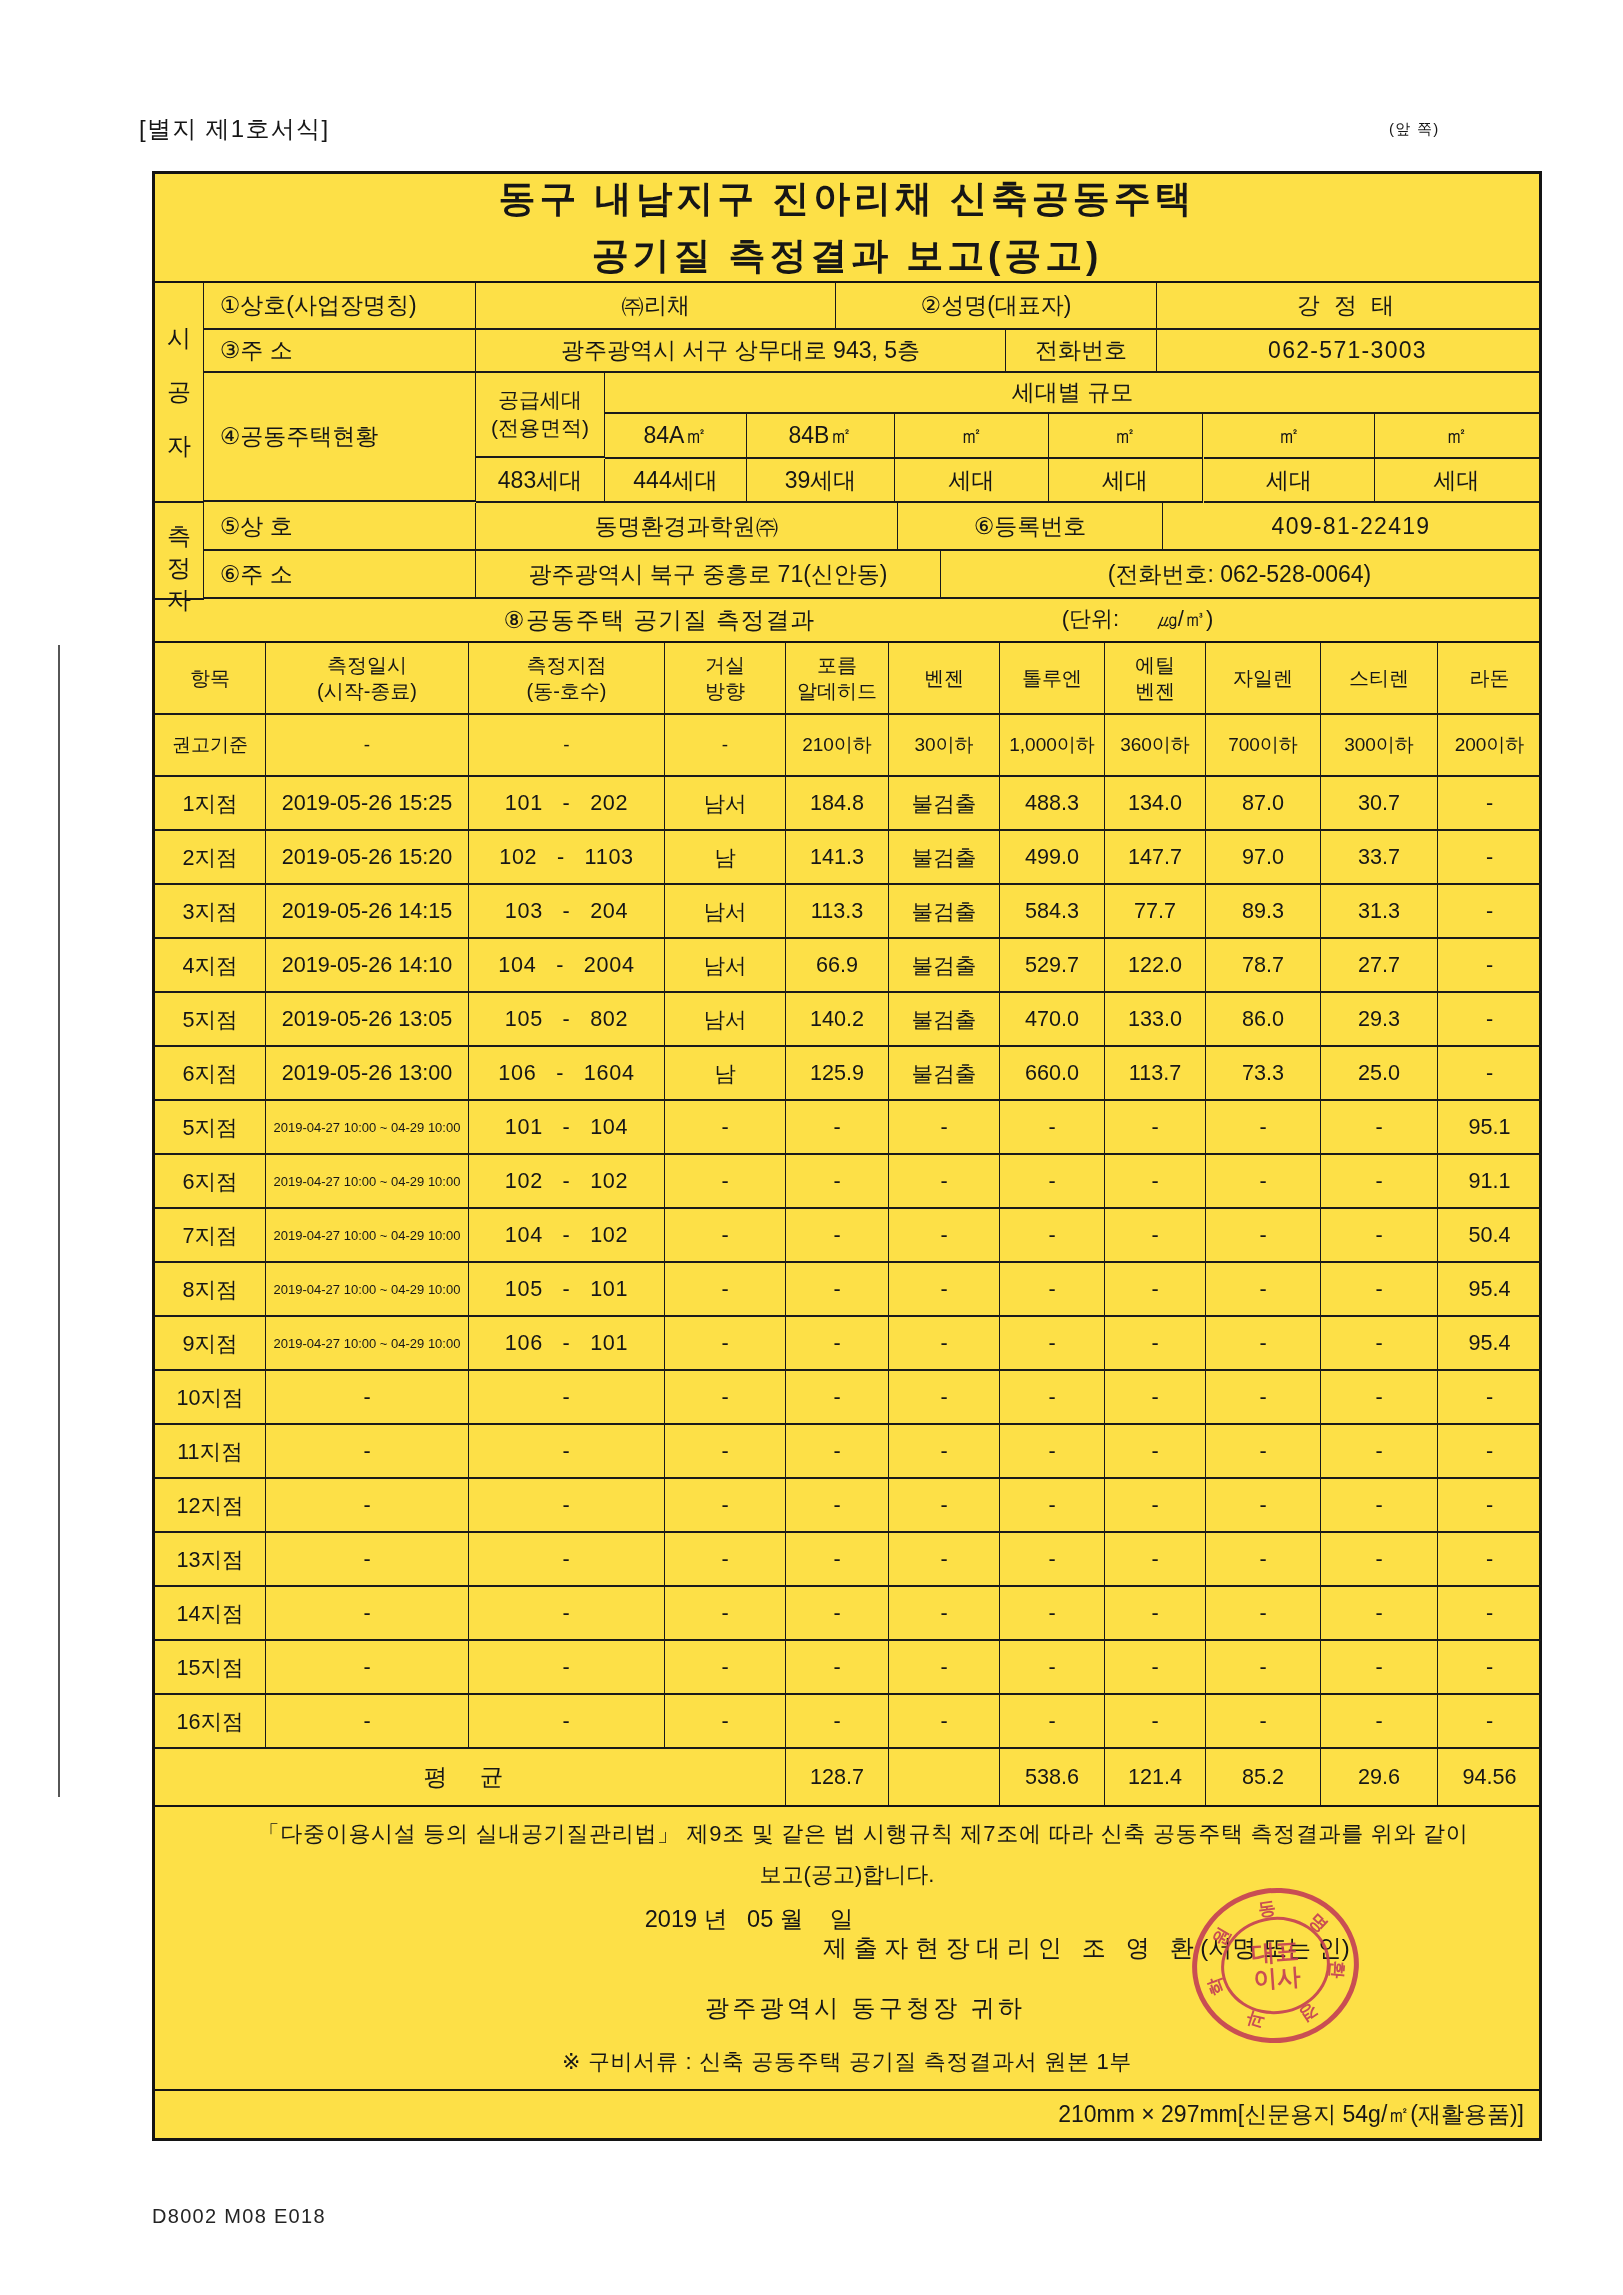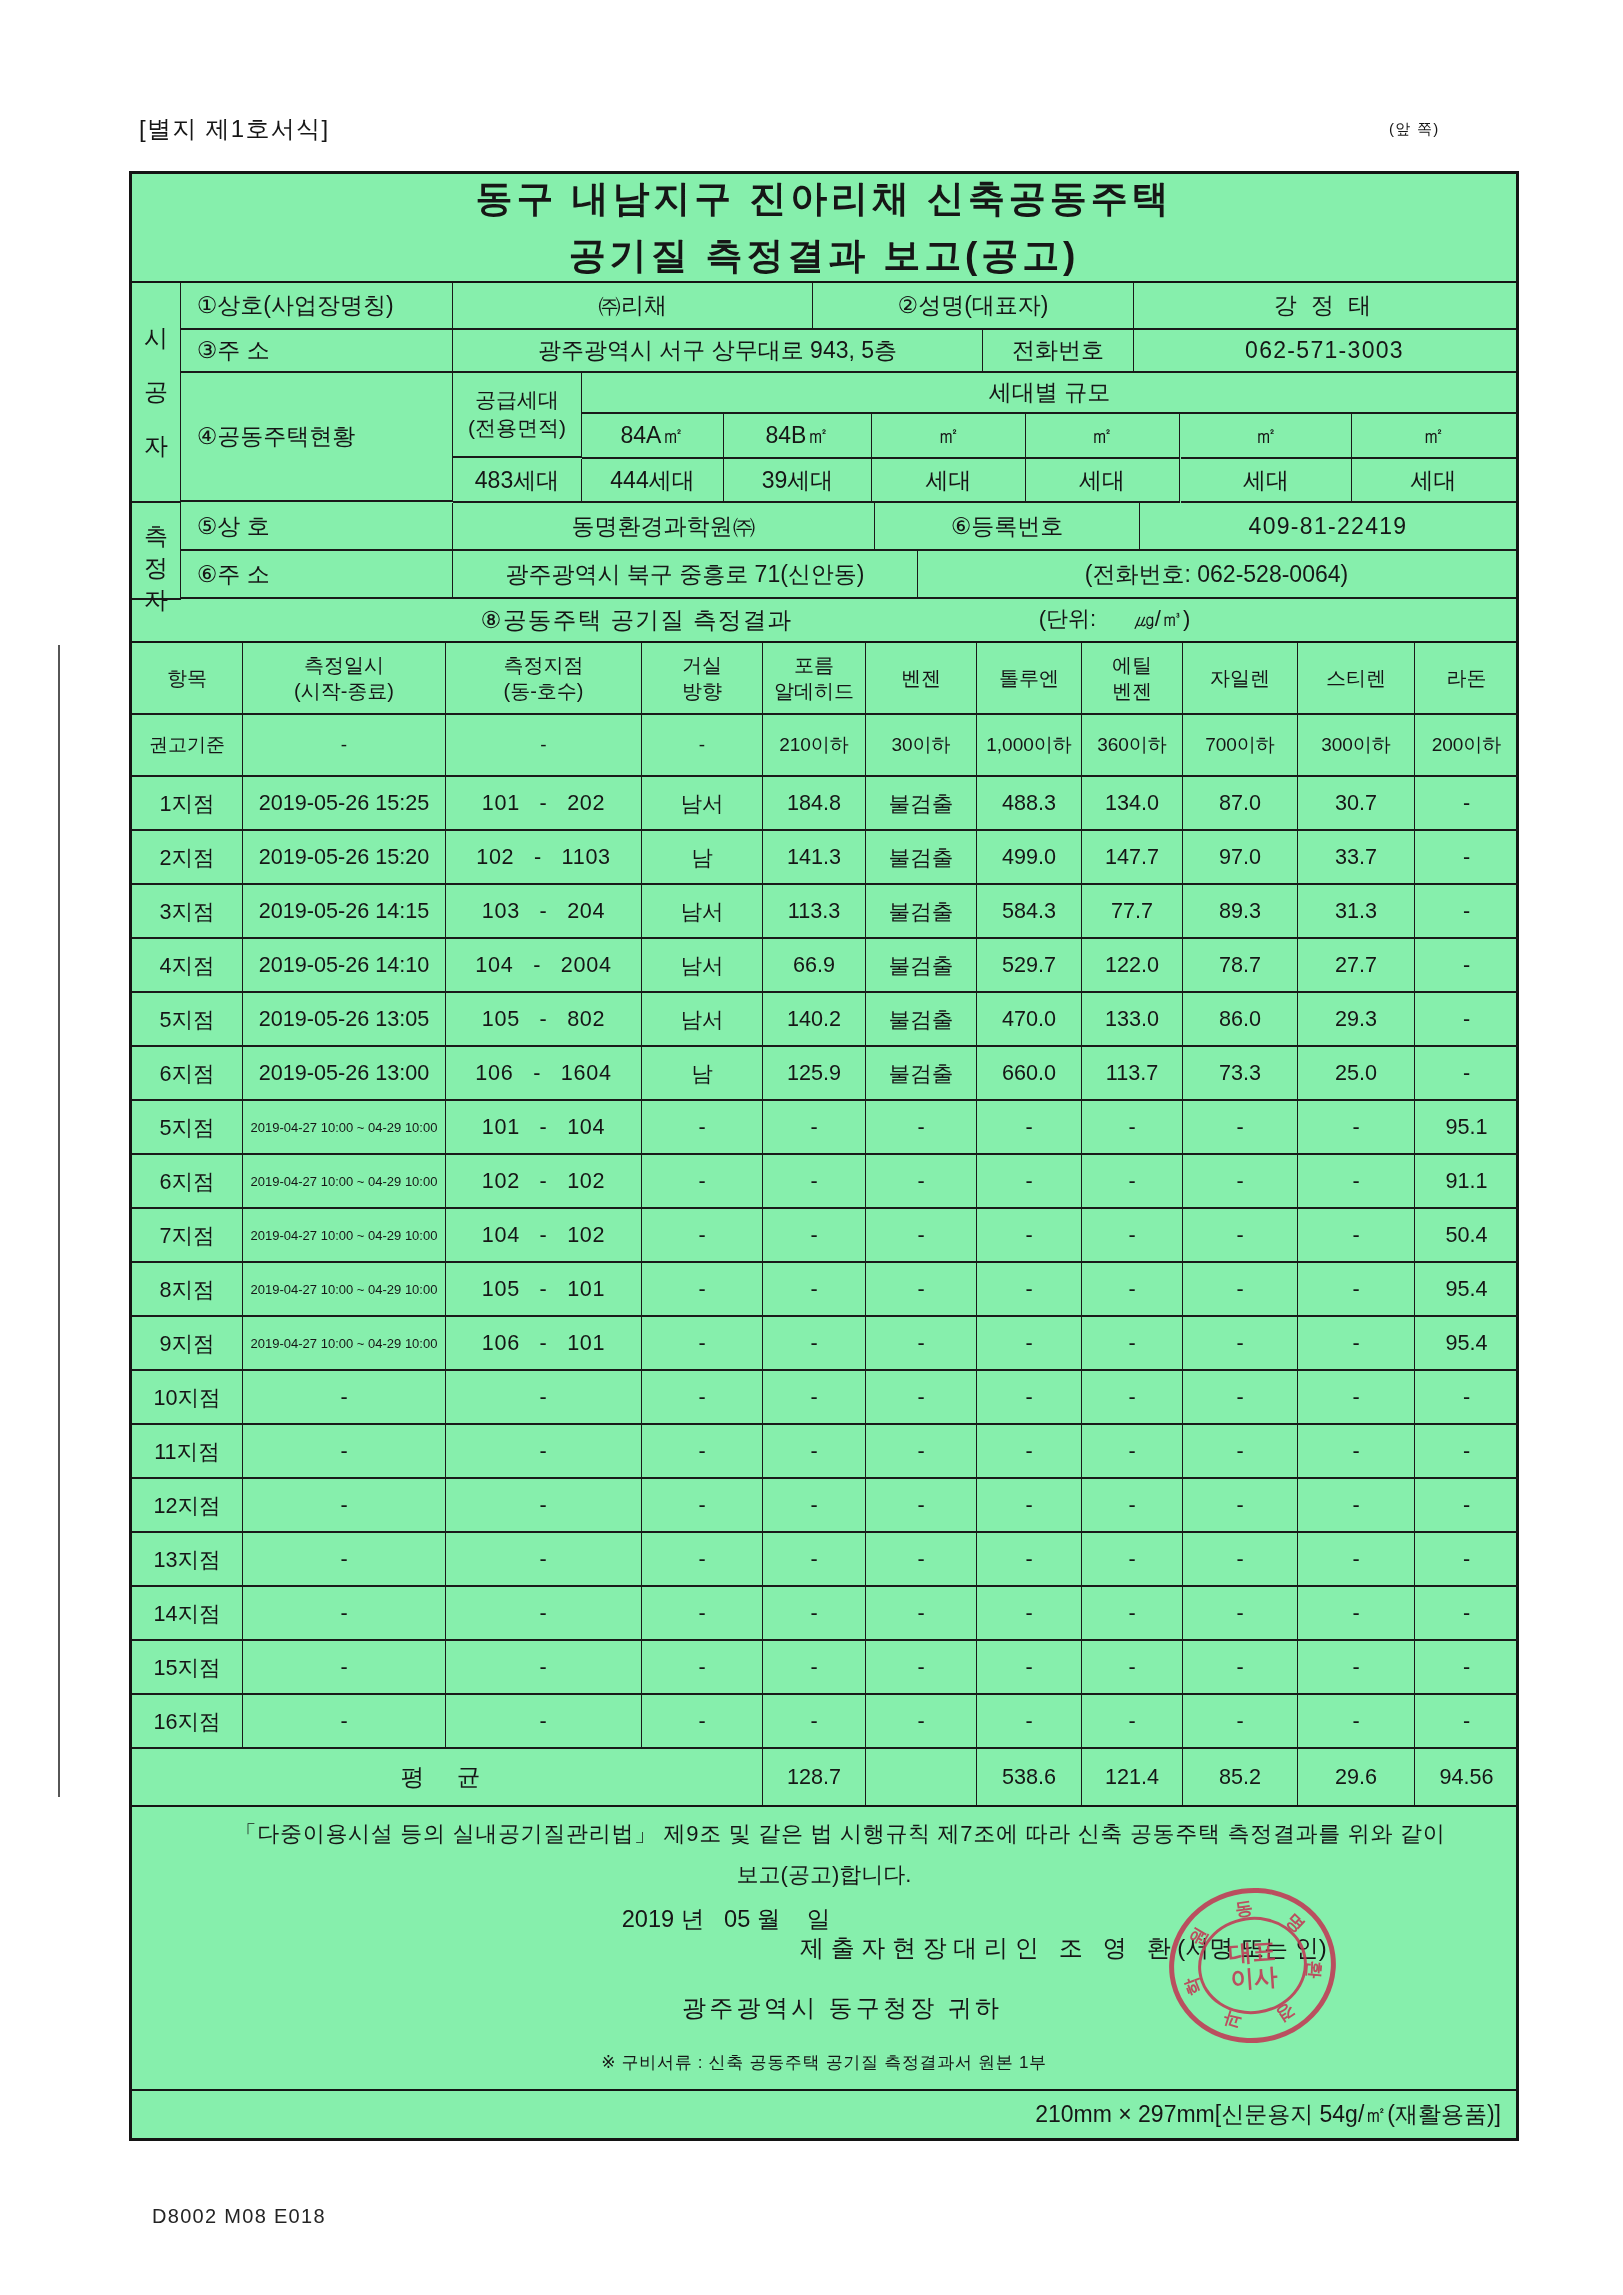"동구 내남지구 진아리채 신축공동주택" .frame { background: #86efac -> #fde047; left: 129px -> 152px }
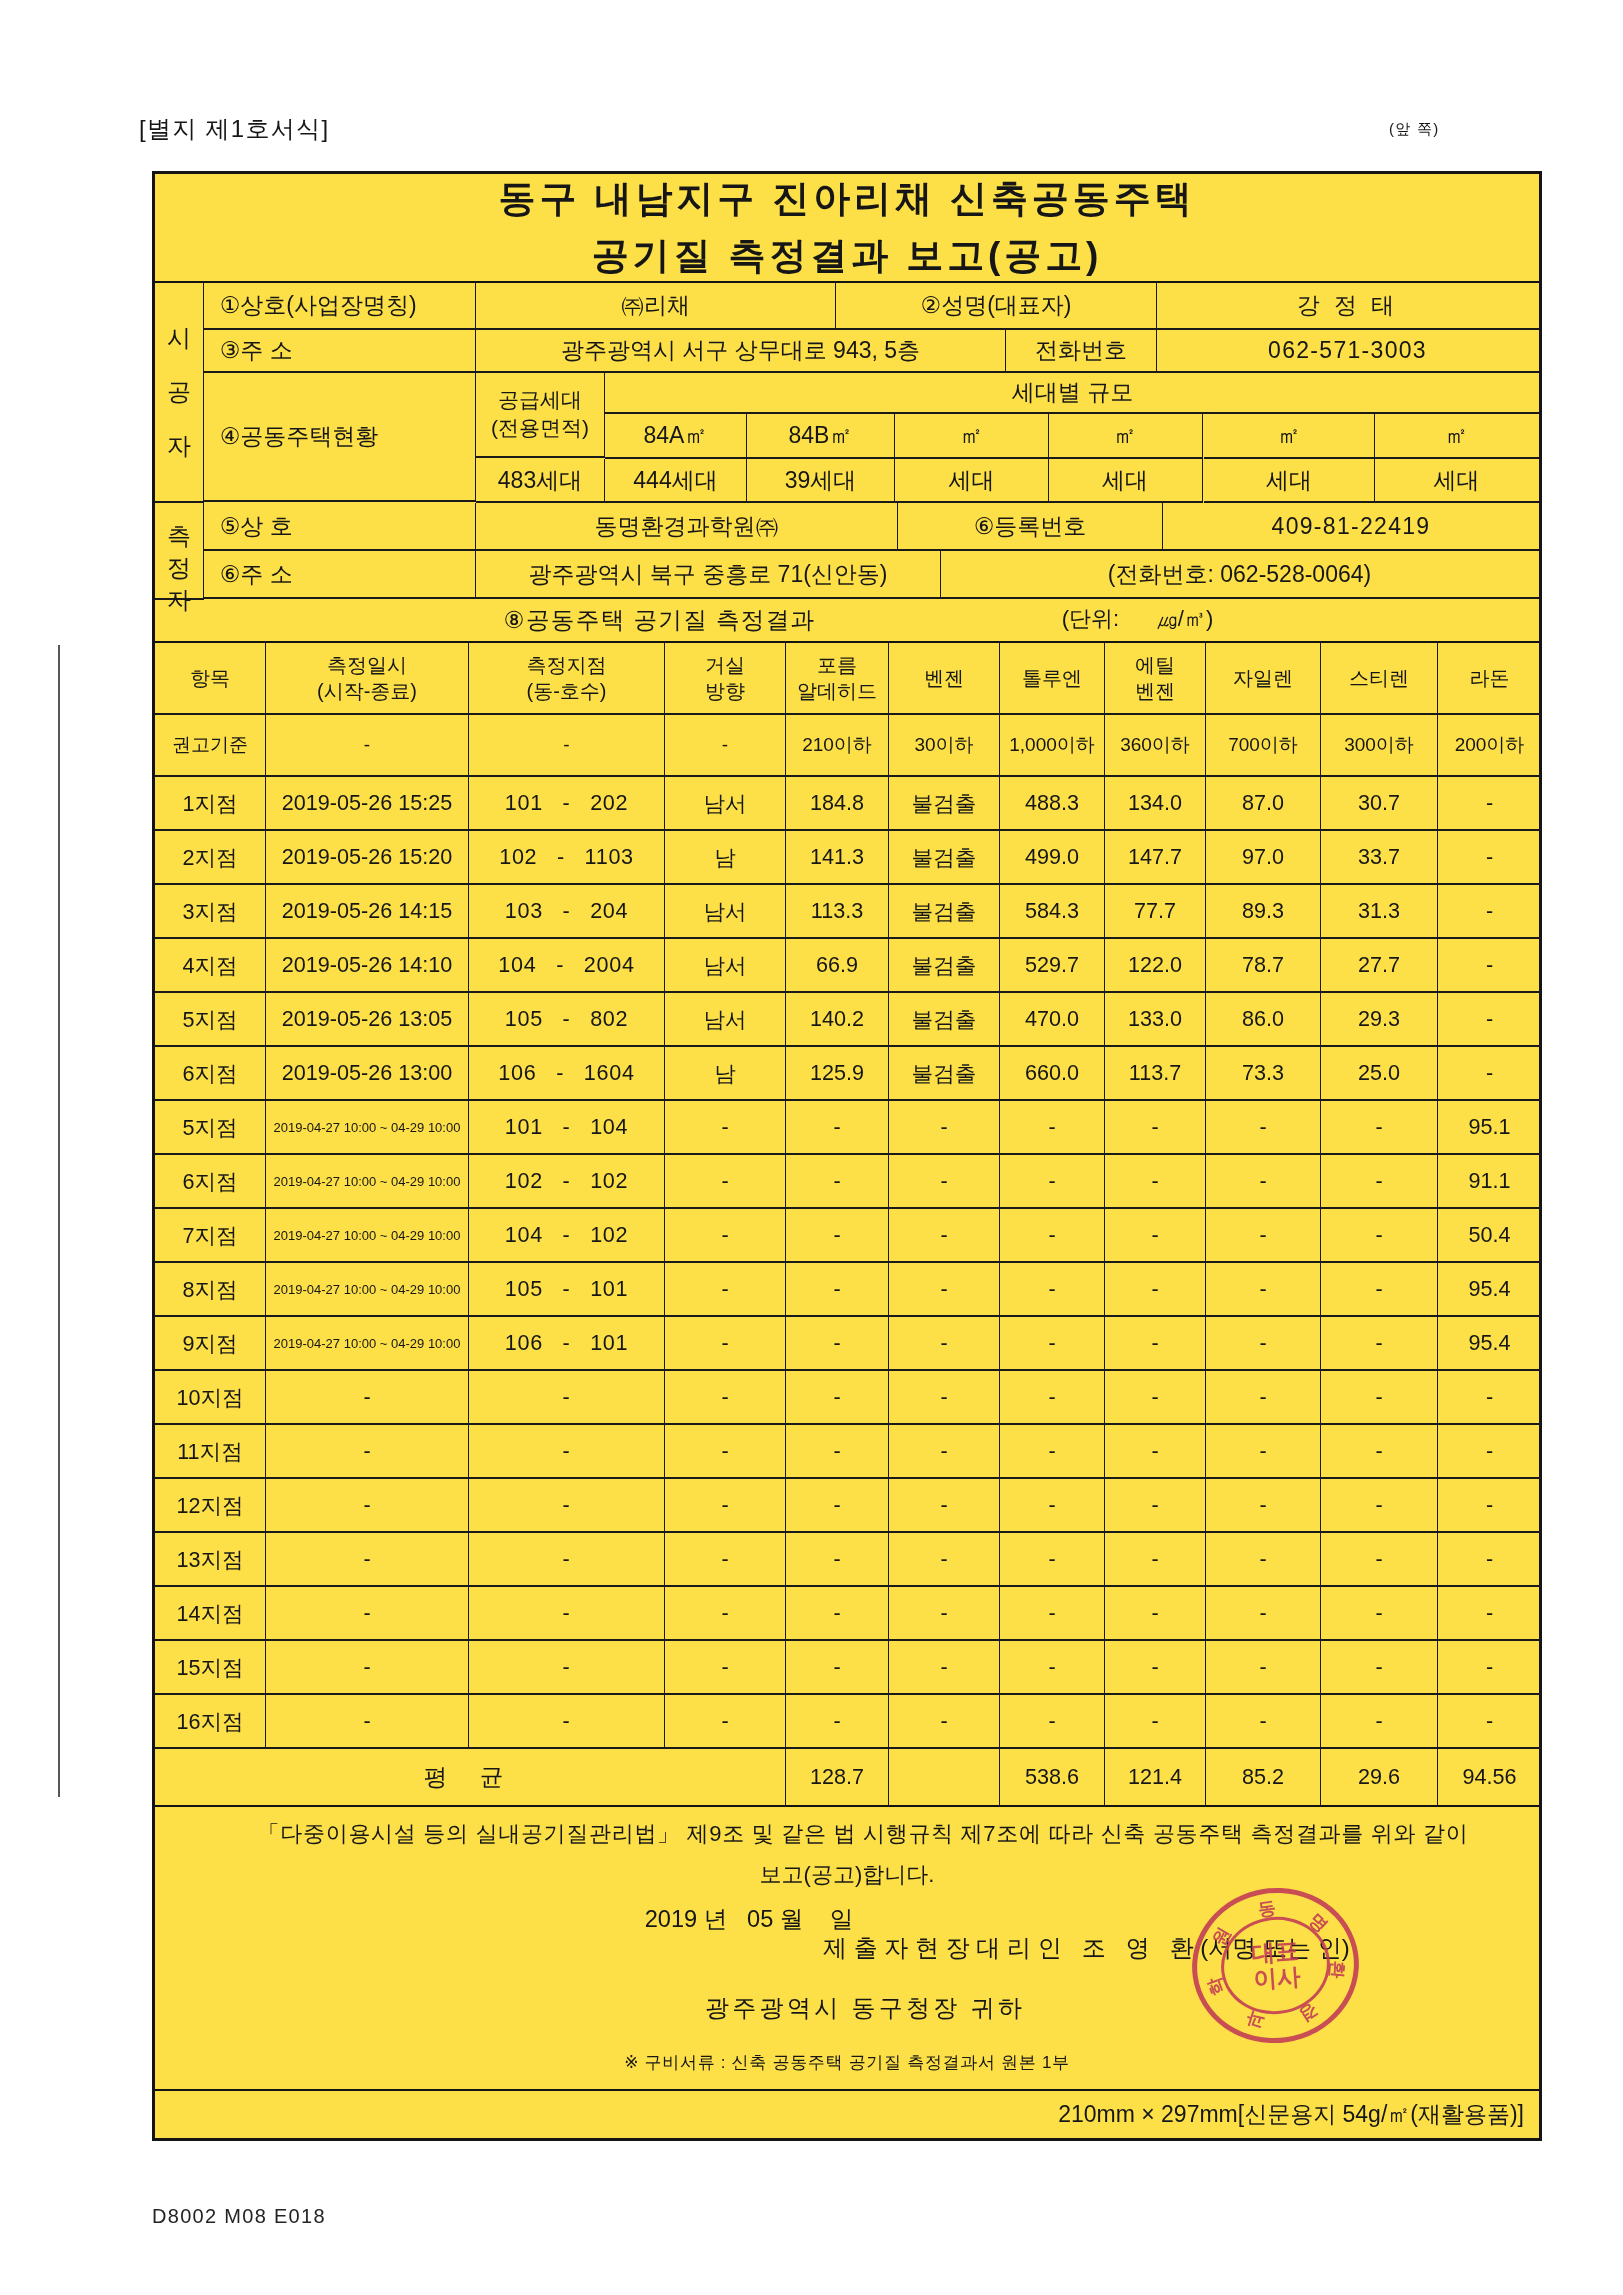"※ 구비서류 : 신축 공동주택" .attach-band { font-size: 17px -> 22px }
